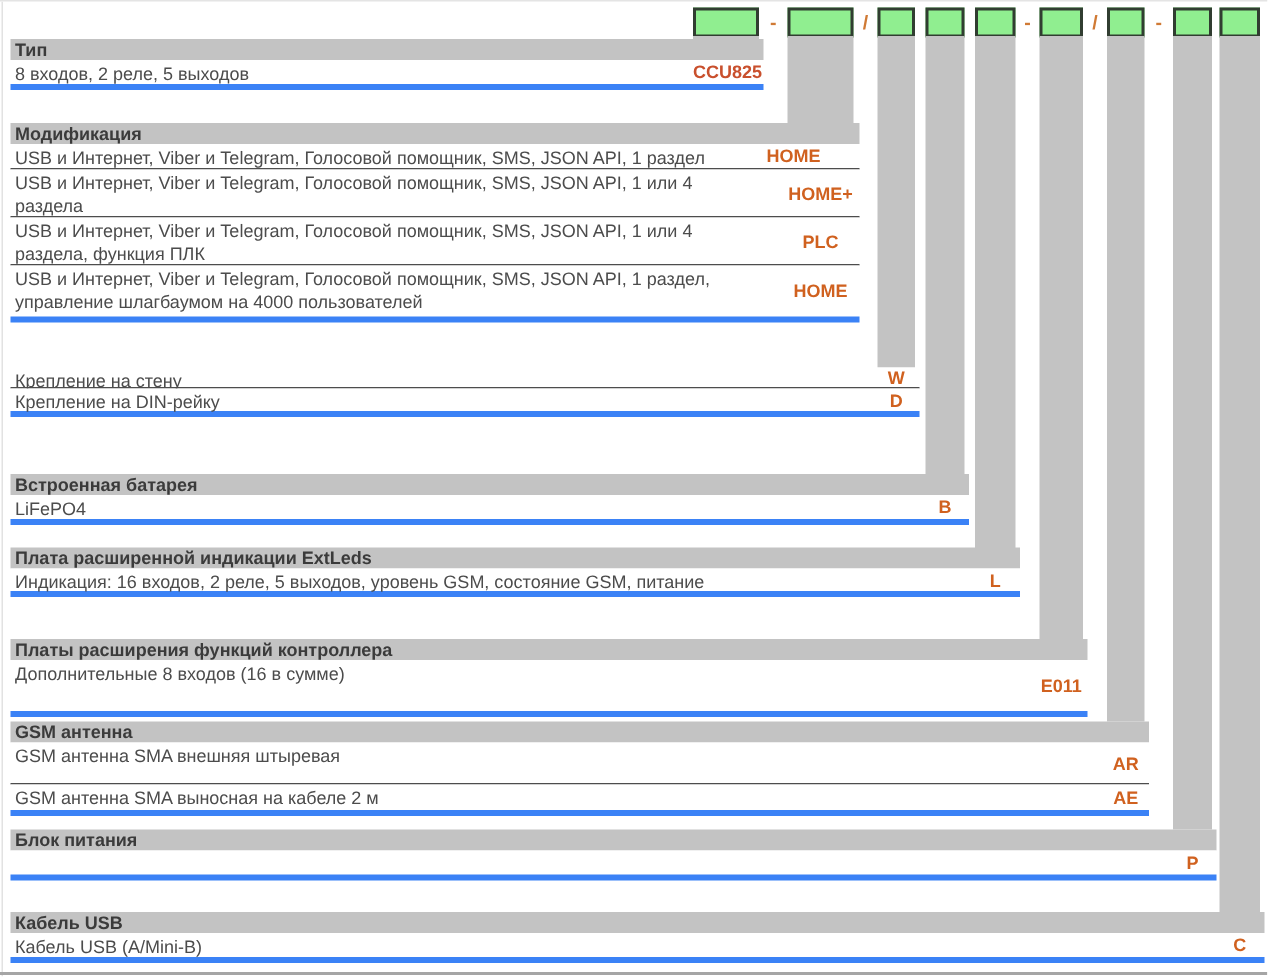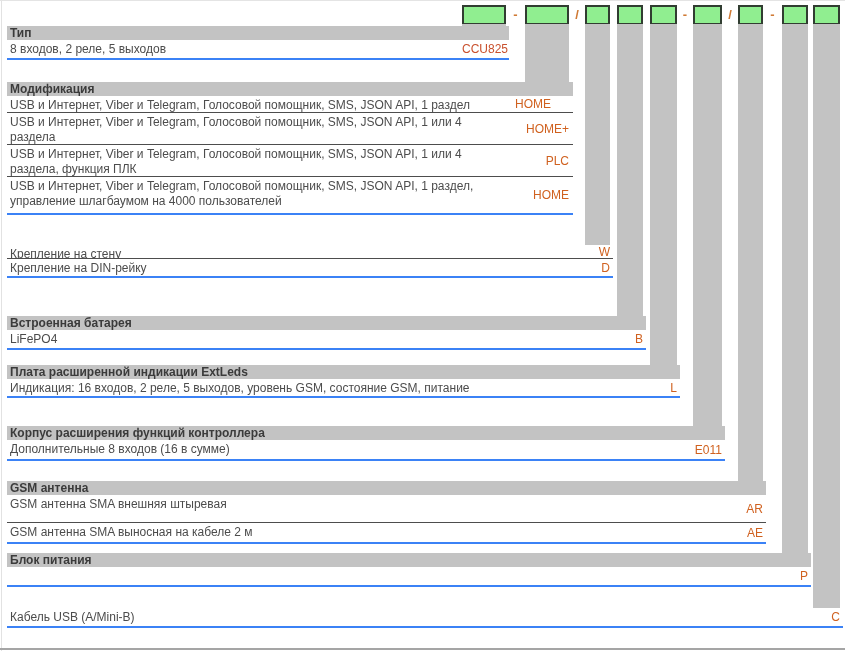"8 входов, 2 реле, 5" .row.last { border-bottom: 2px solid #3b82f6 -> 4px solid #3b82f6 }
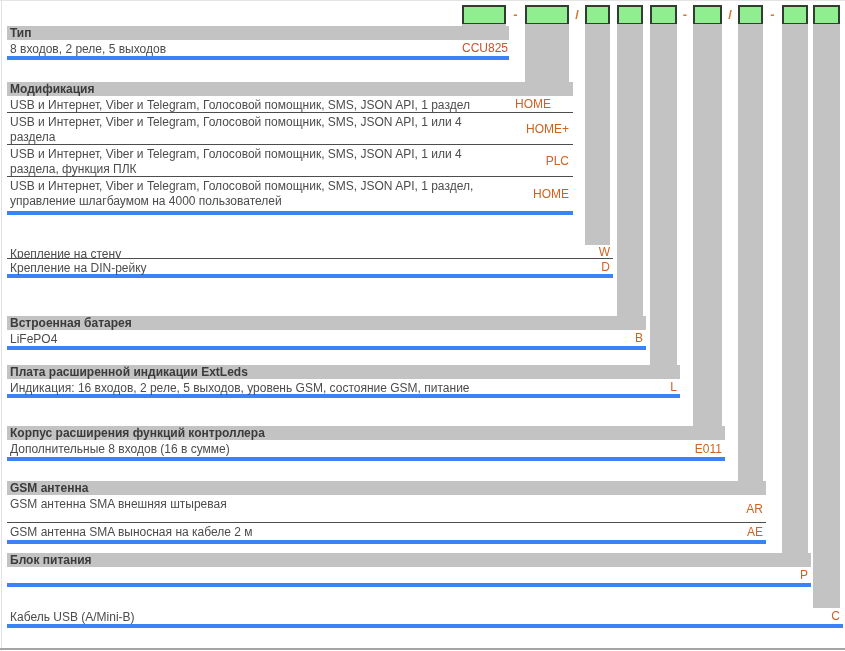"CCU825" .row-code { font-weight: normal -> bold; text-align: right -> center }
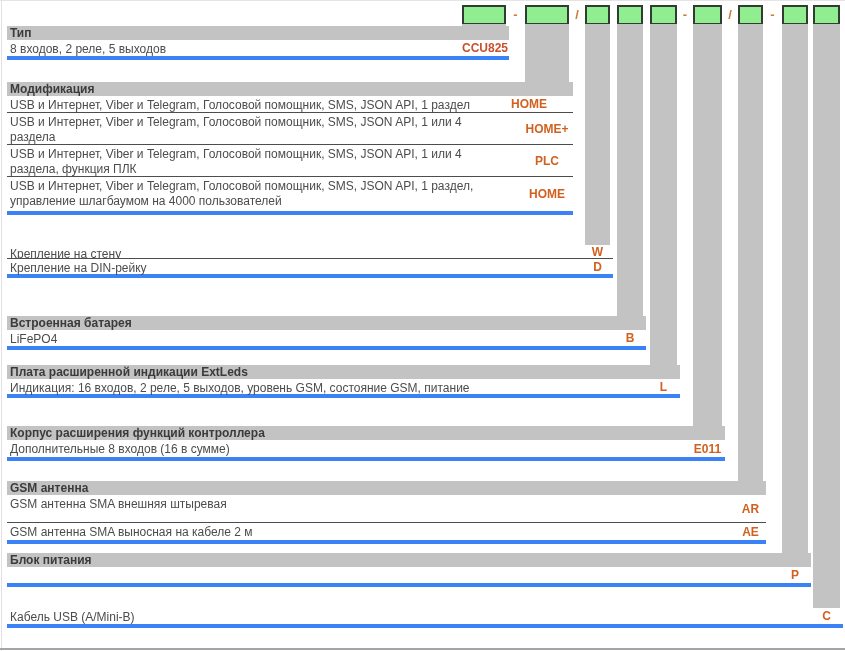"Корпус расширения функций контроллера" div.sec-header { text: Корпус -> Платы }
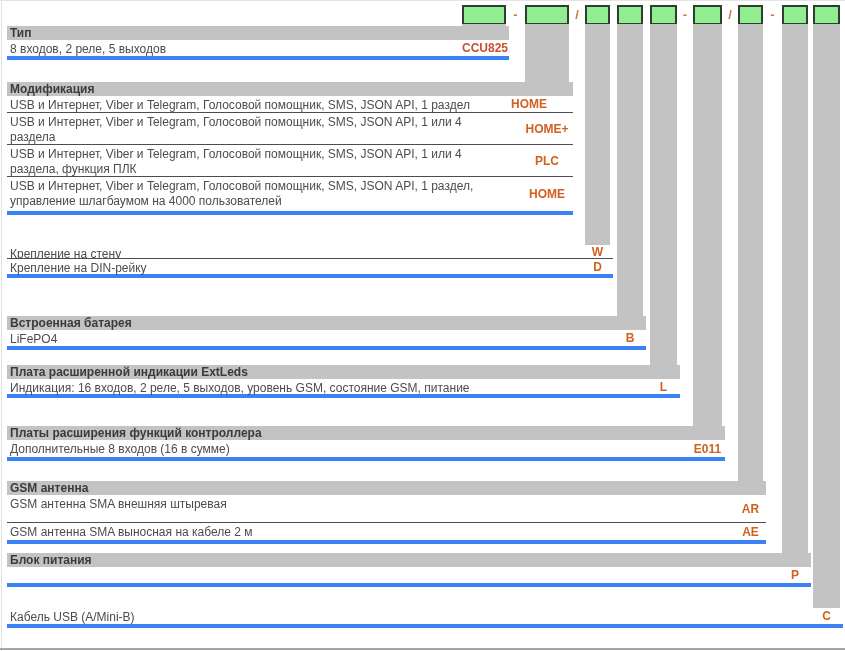"Дополнительные 8 входов (16 в" div.row { height: 21px -> 38px }
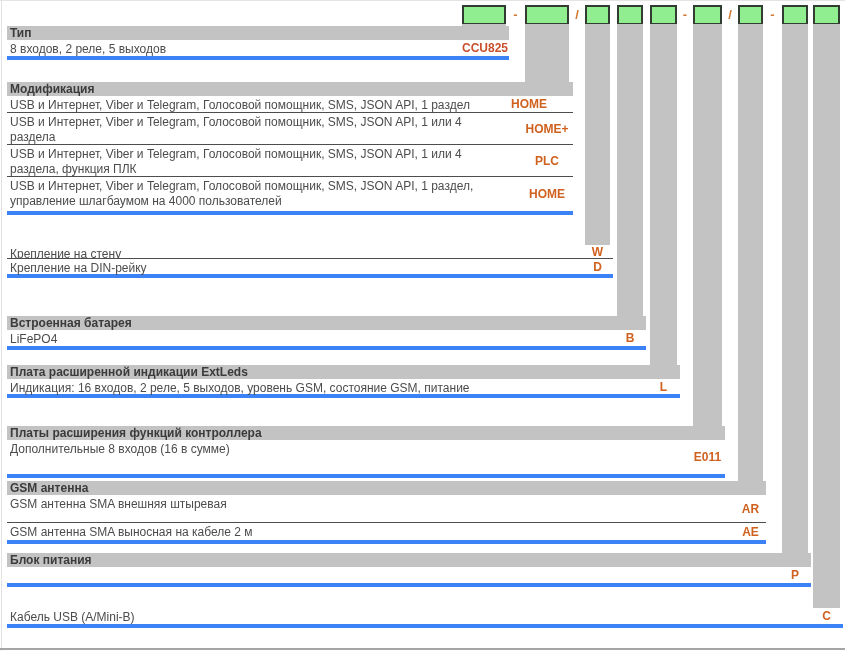"Кабель USB" div.sec-header { html: none -> <div>Кабель USB</div> }
